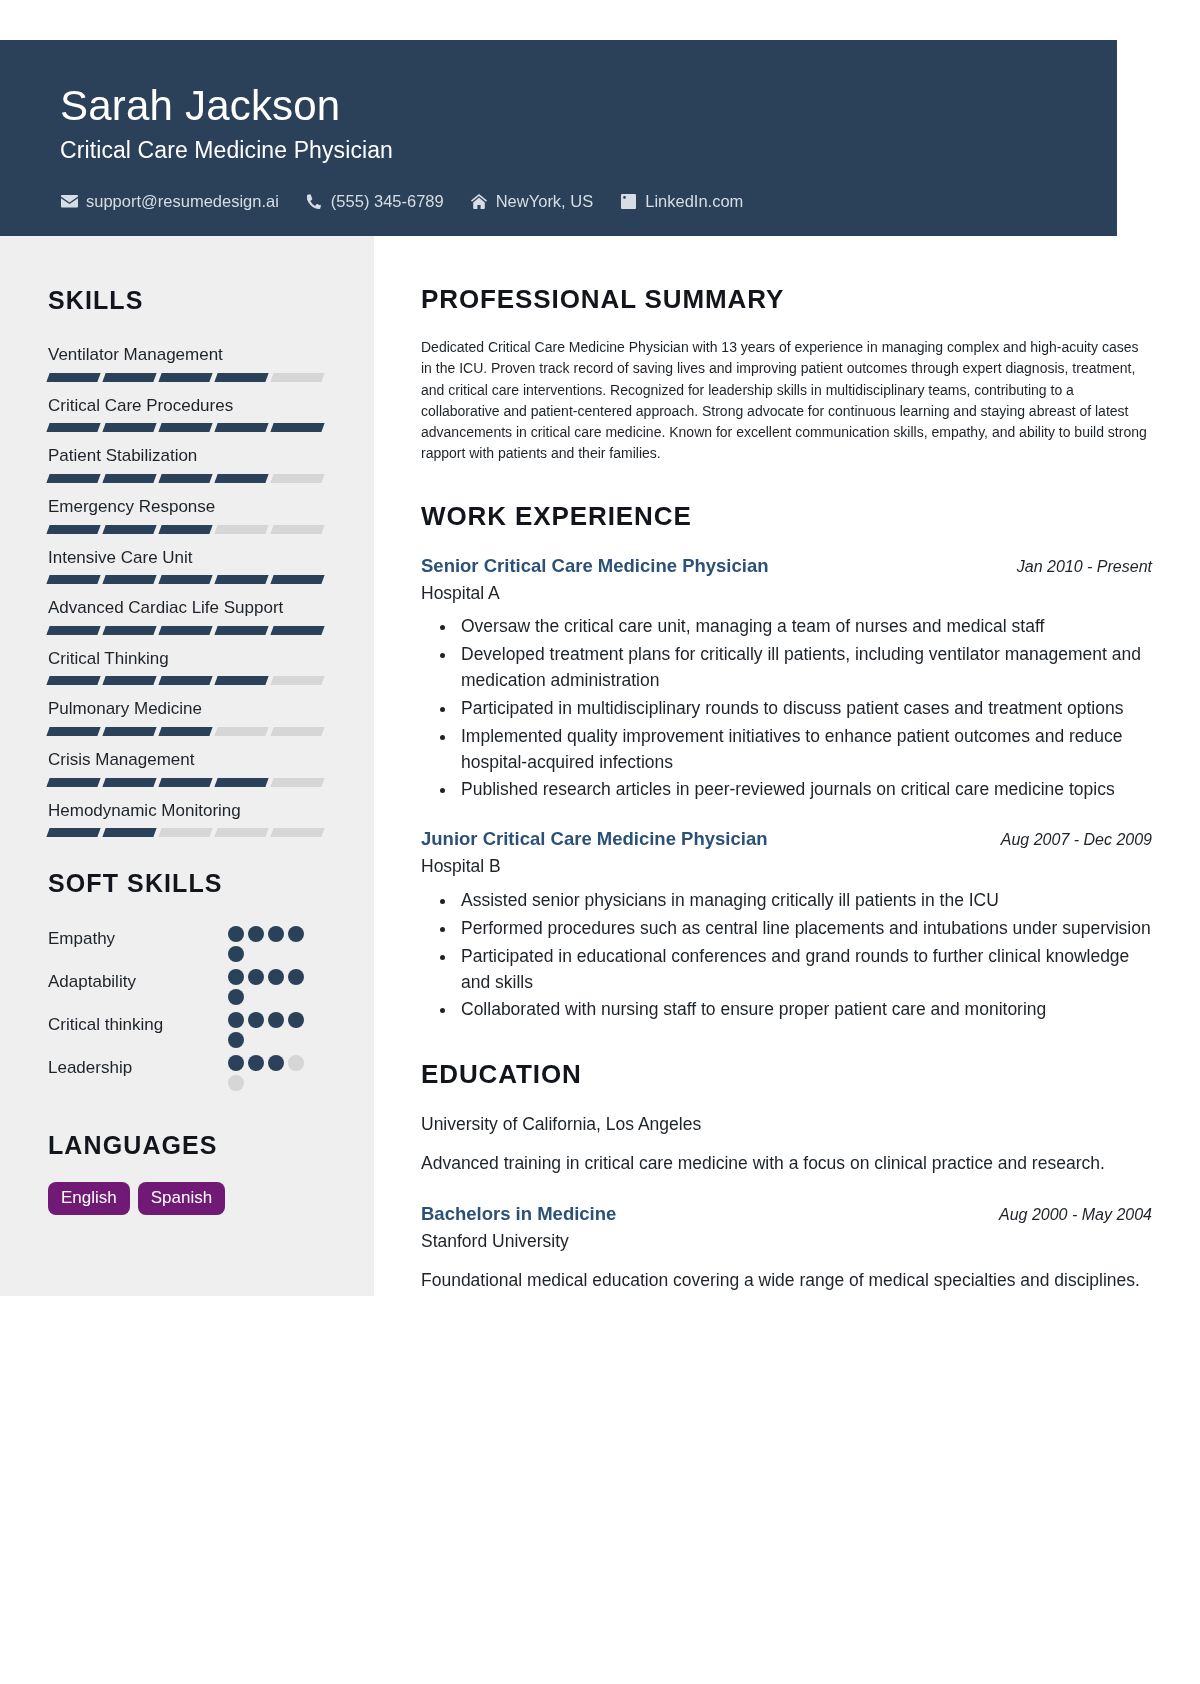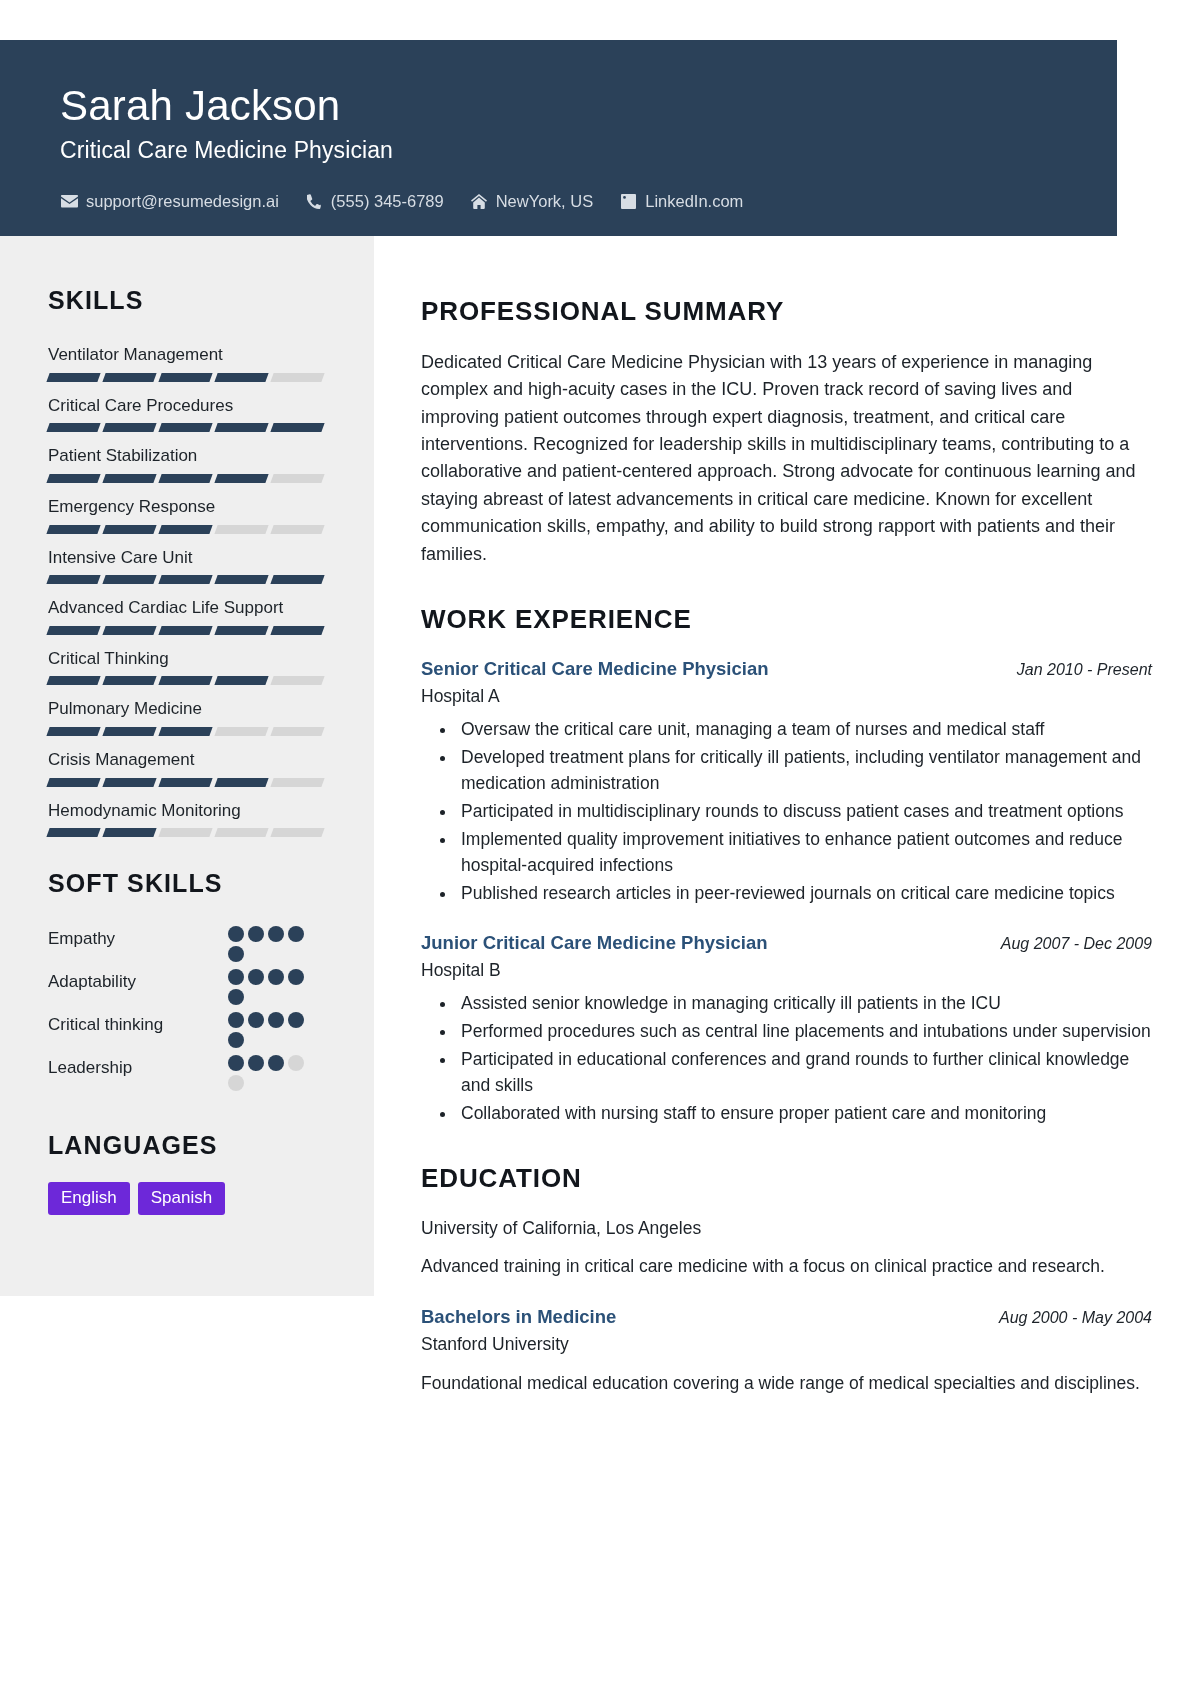"PROFESSIONAL SUMMARY" .main { padding: 60px 48px 0 47px -> 48px 48px 0 47px }
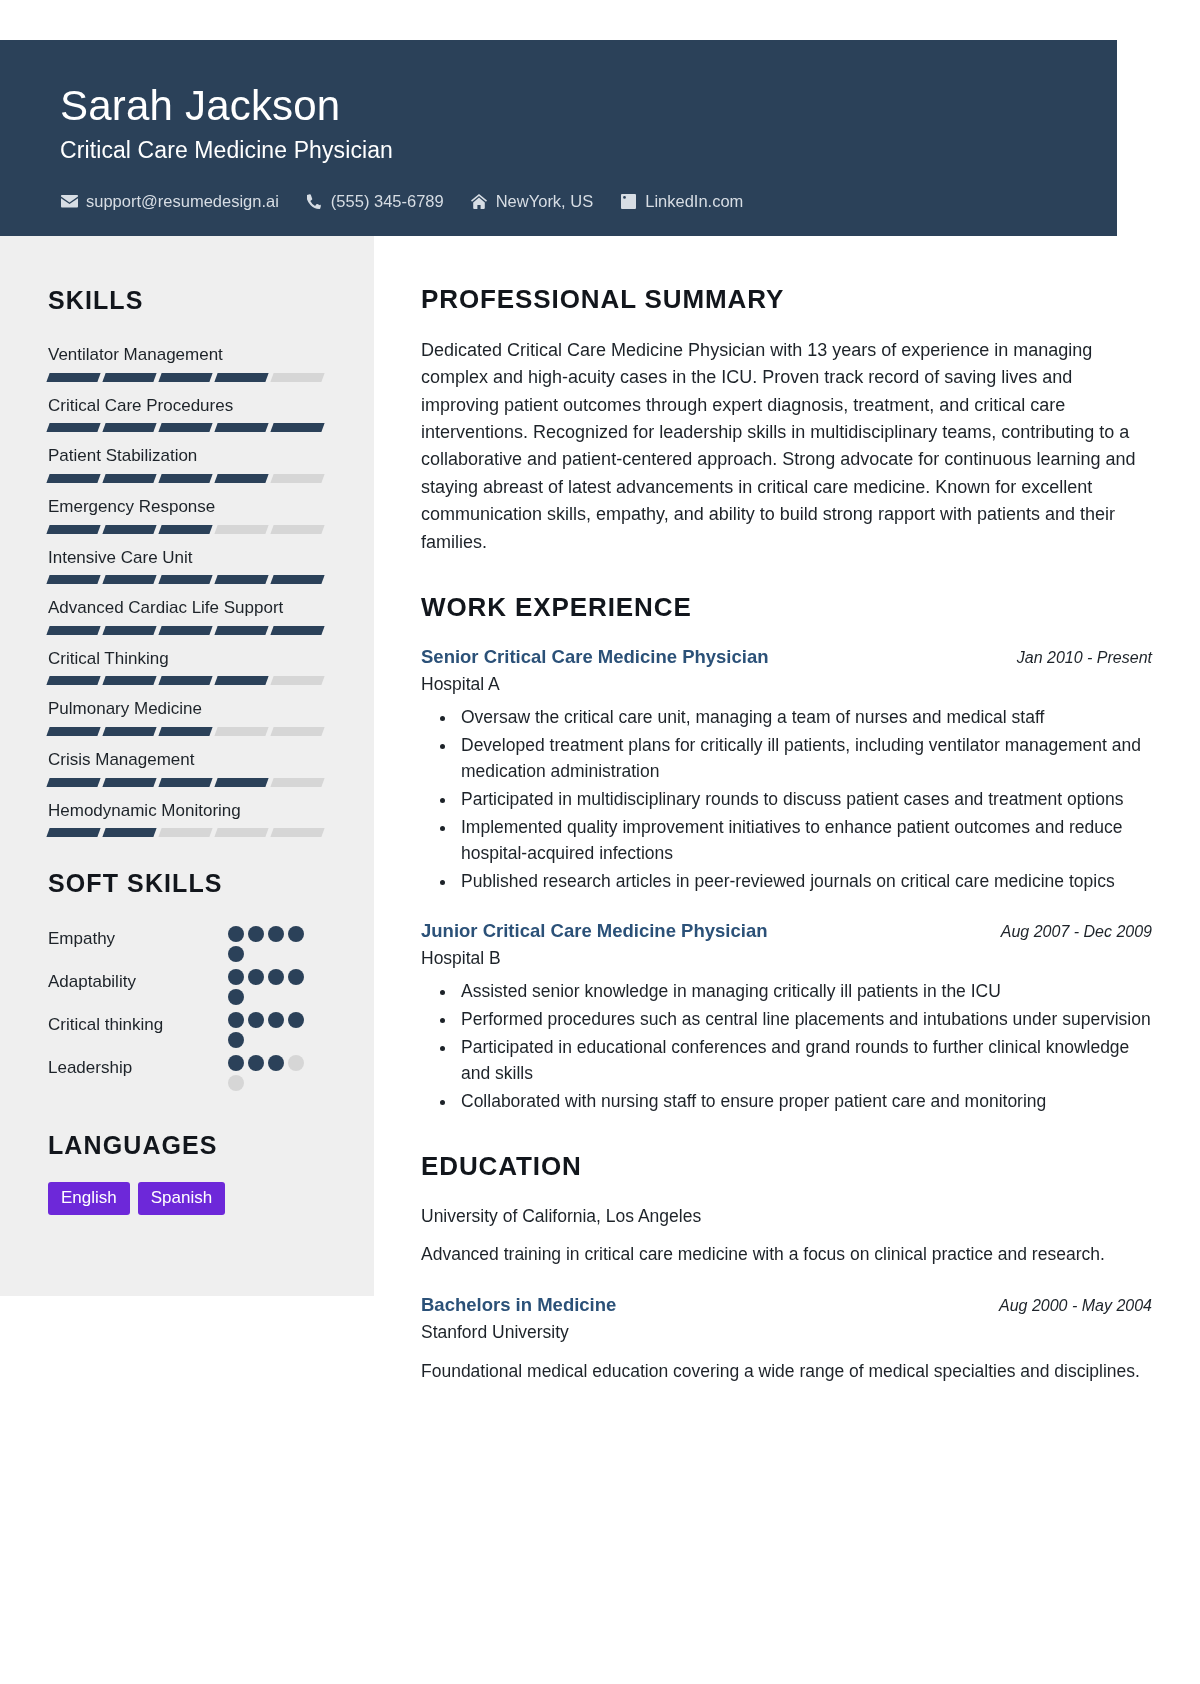"Dedicated Critical Care Medicine" .summary-text { font-size: 18px -> 14px }
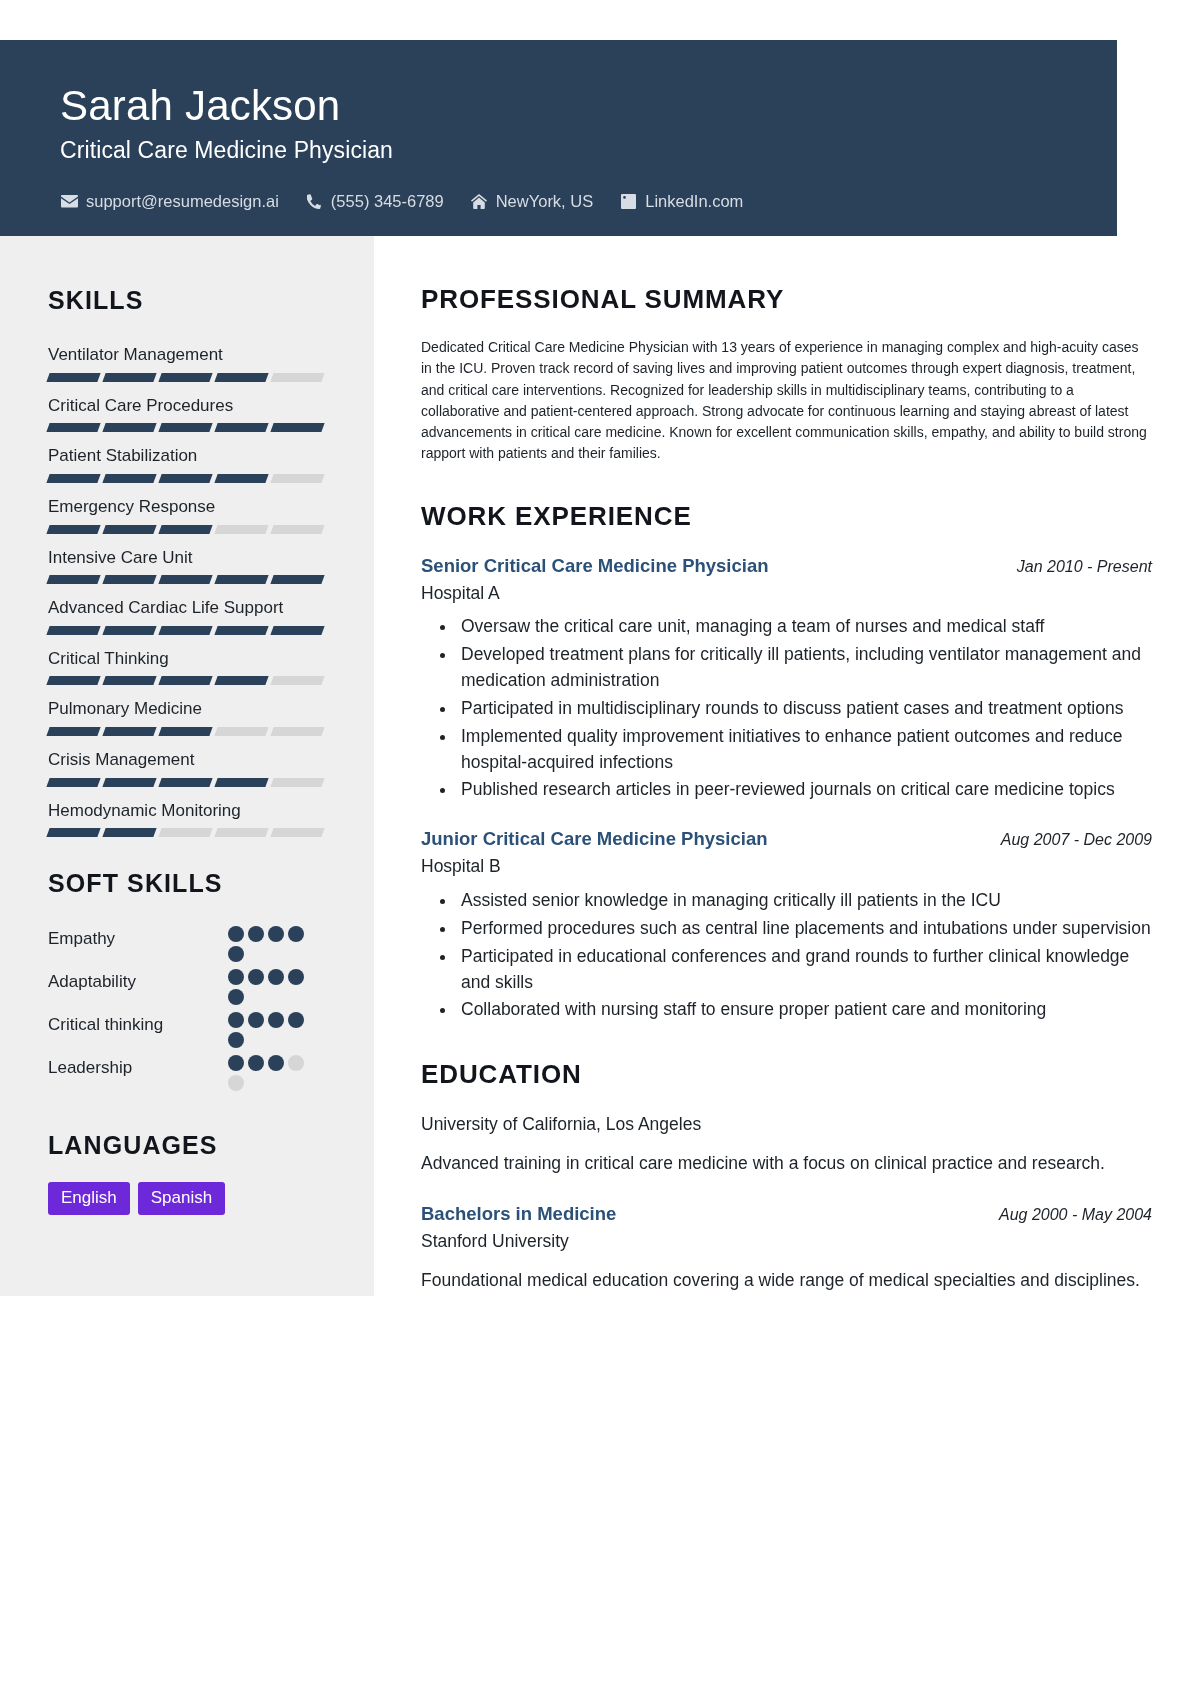"Assisted senior knowledge in managing" li { text: knowledge -> physicians }
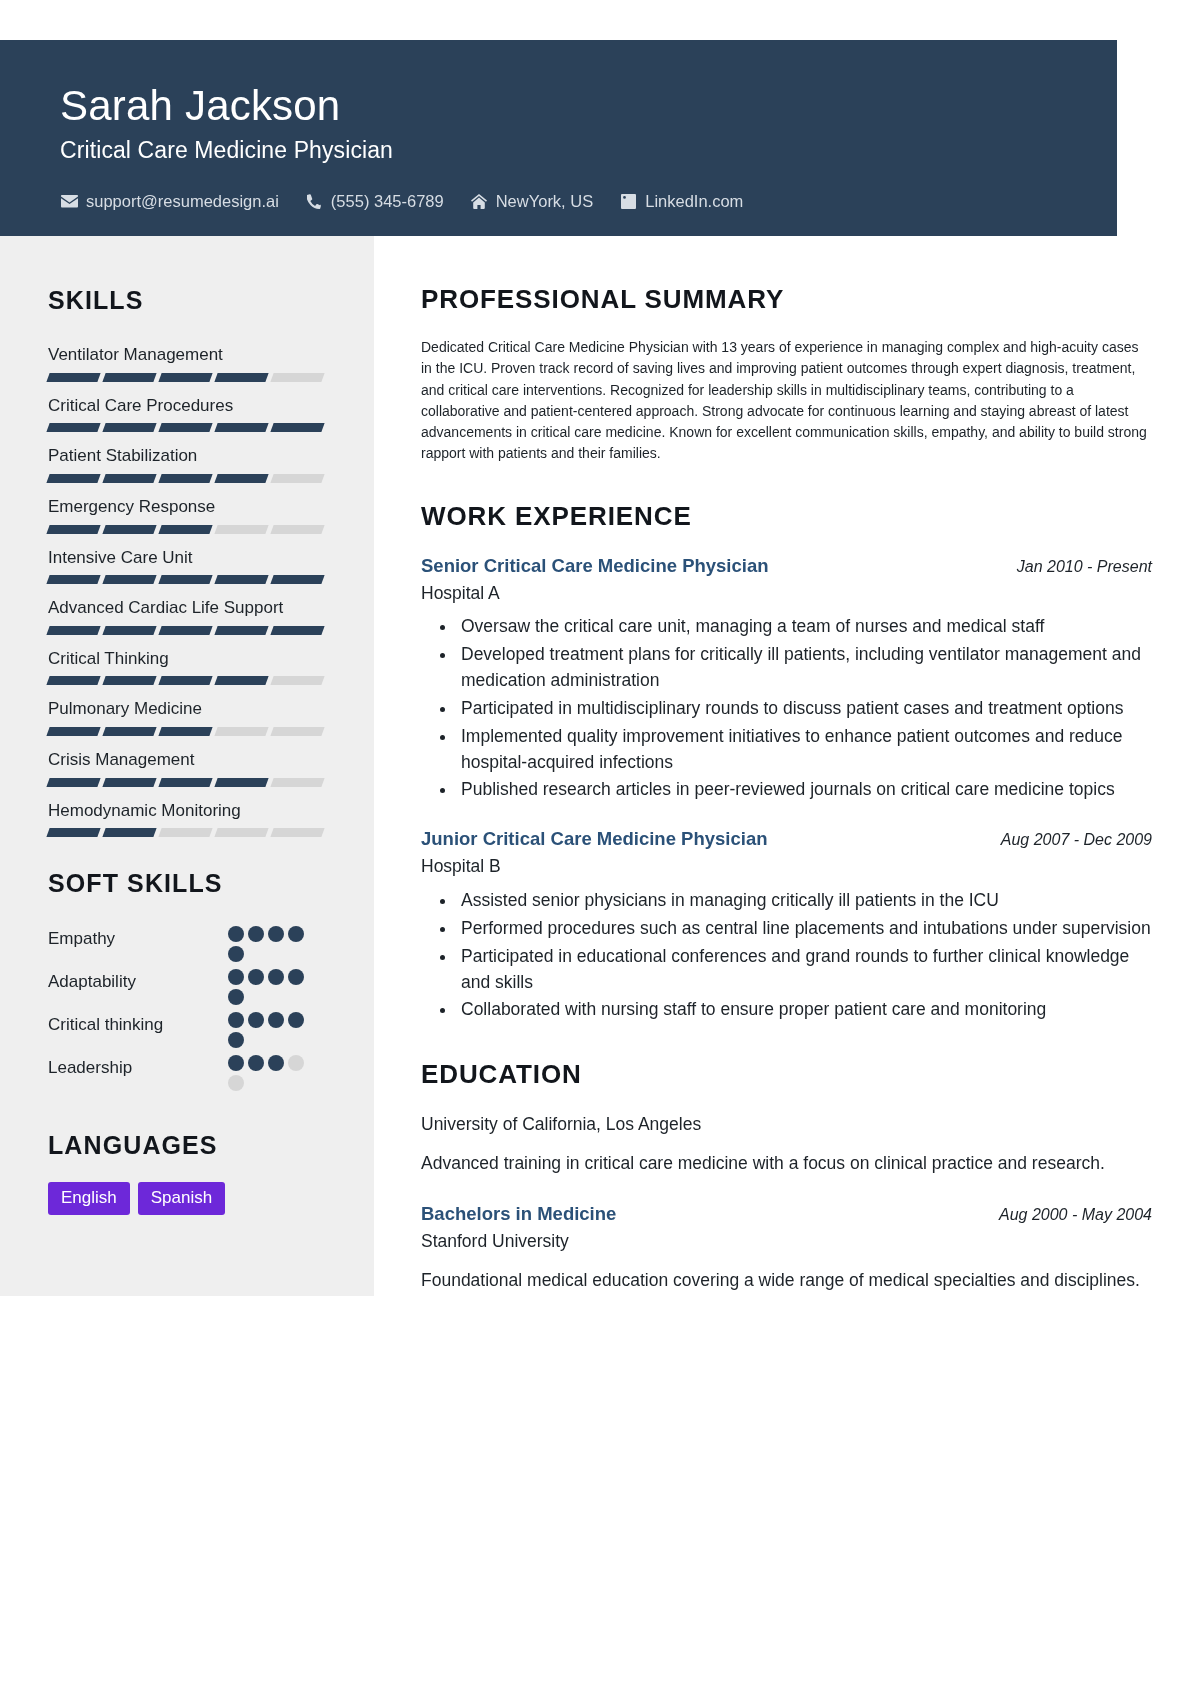"English" .lang-badge { background: #6d28d9 -> #701a75; border-radius: 3px -> 8px }
